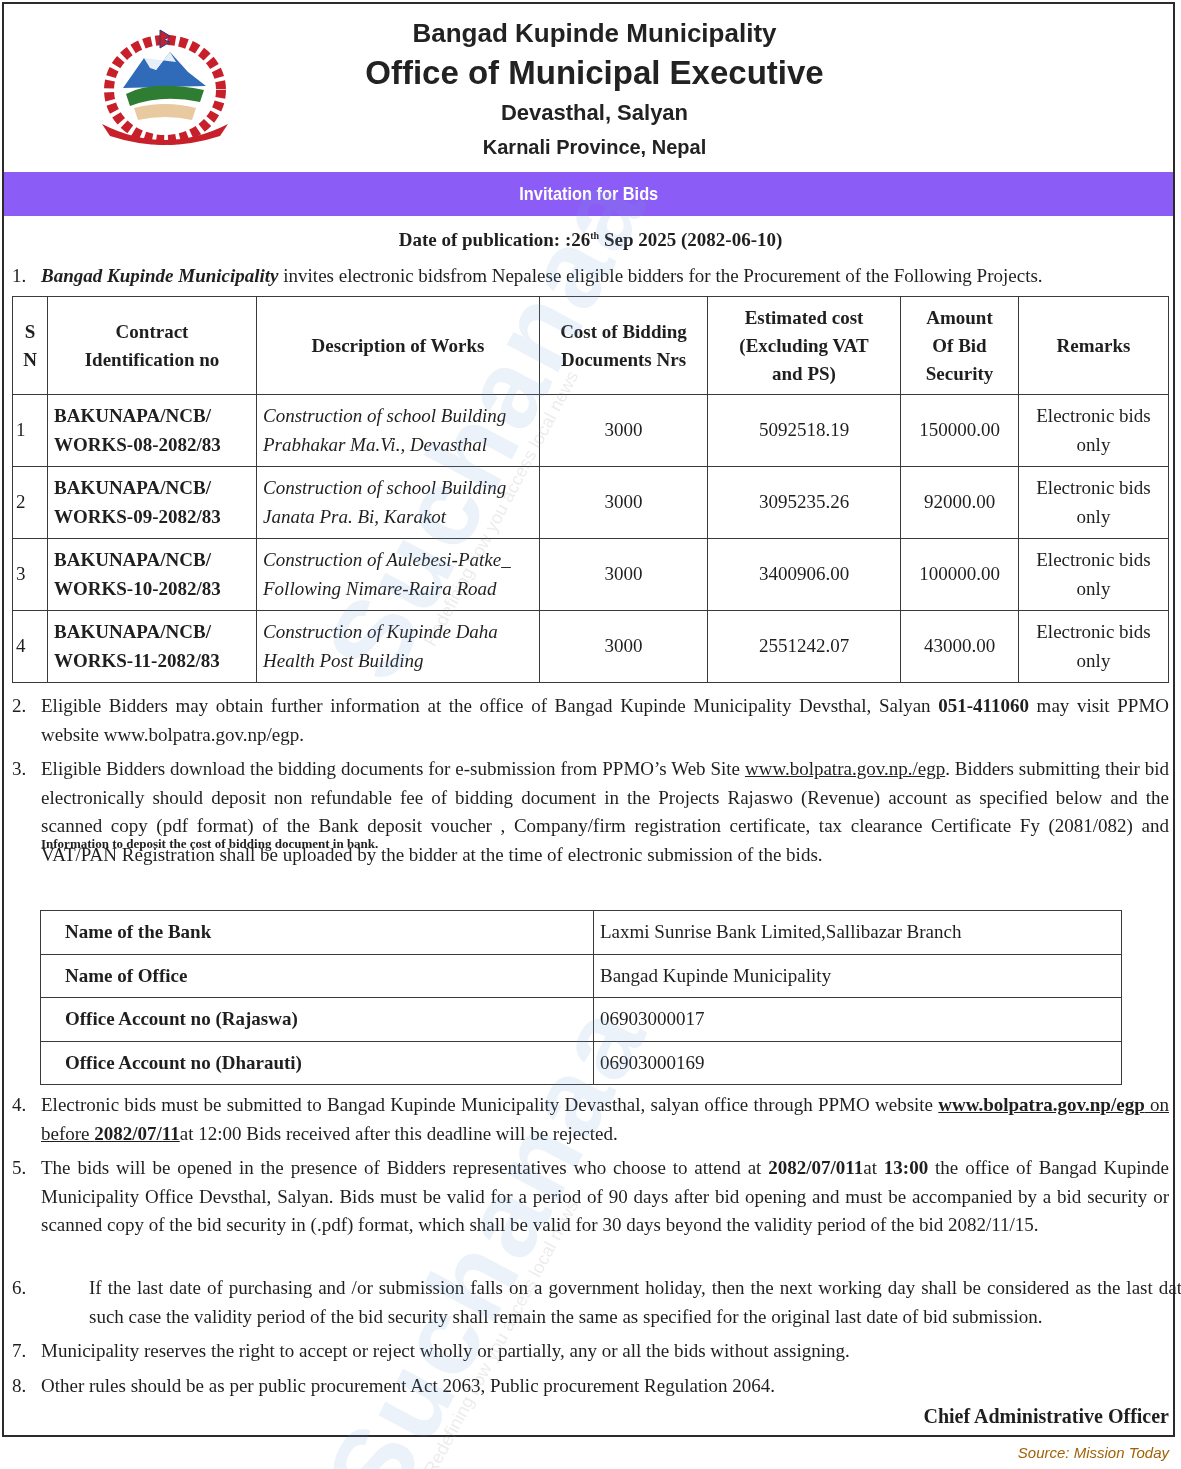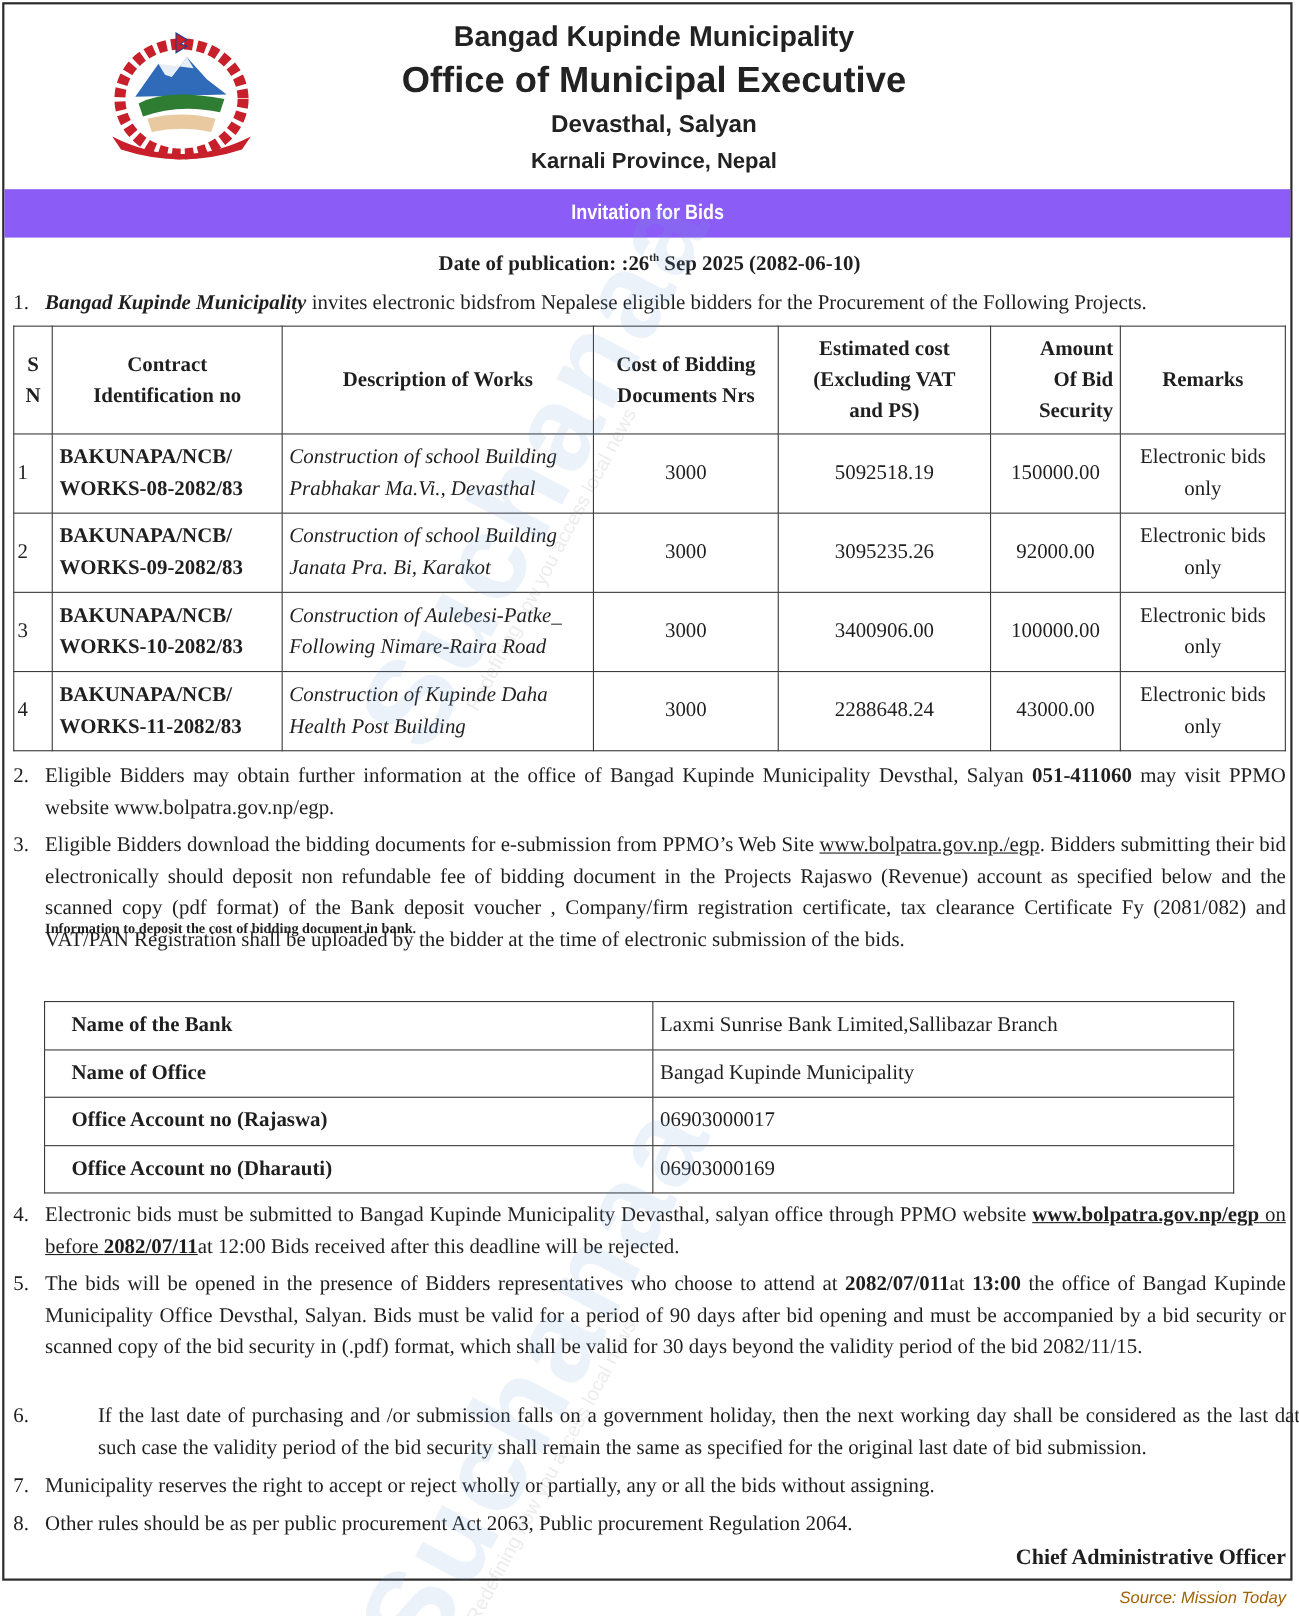"Amount" th { text-align: right -> none }
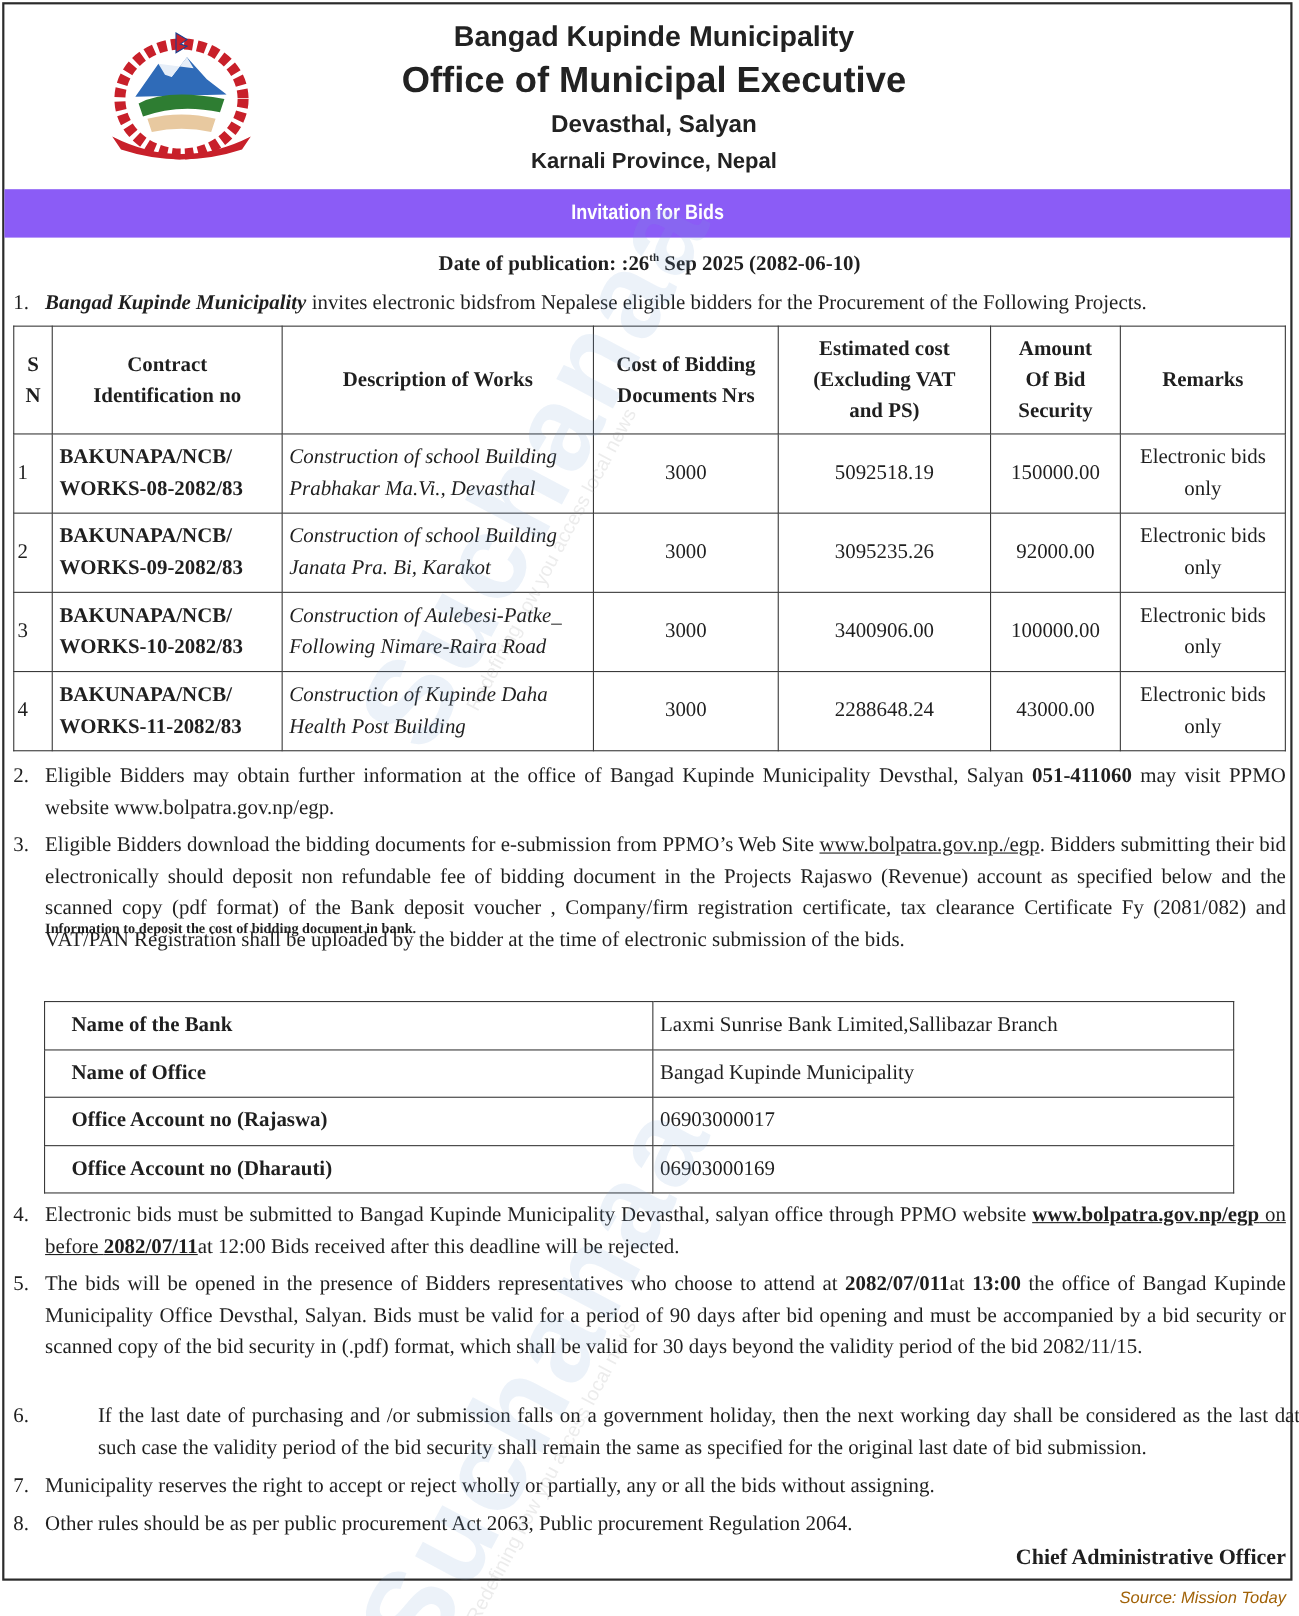"2288648.24" td.c { text: 2288648.24 -> 2551242.07 }
